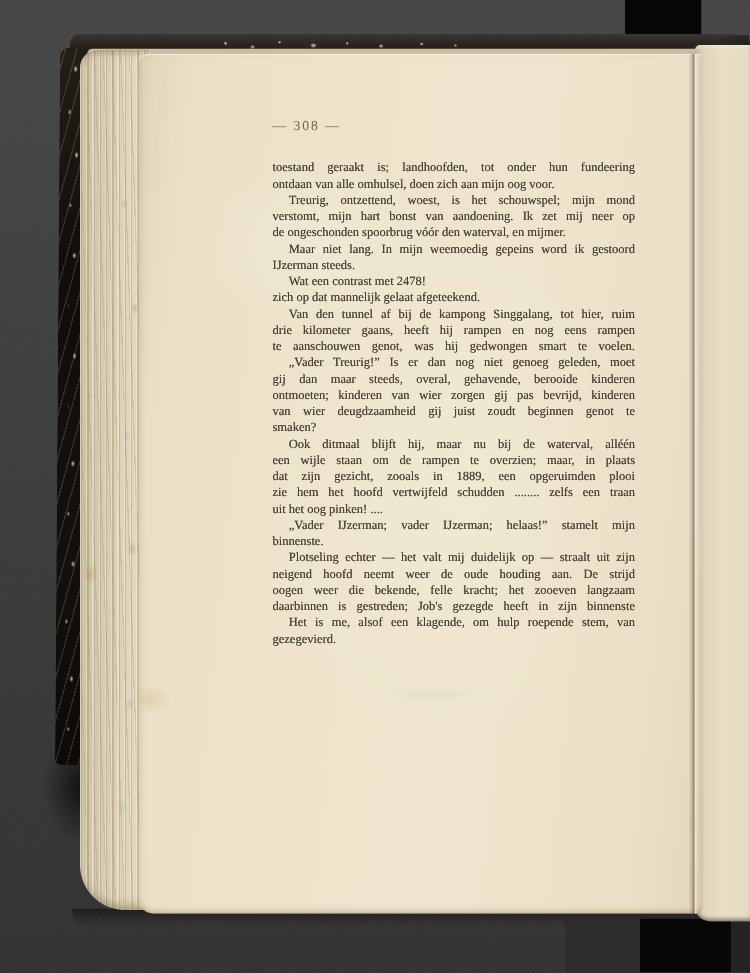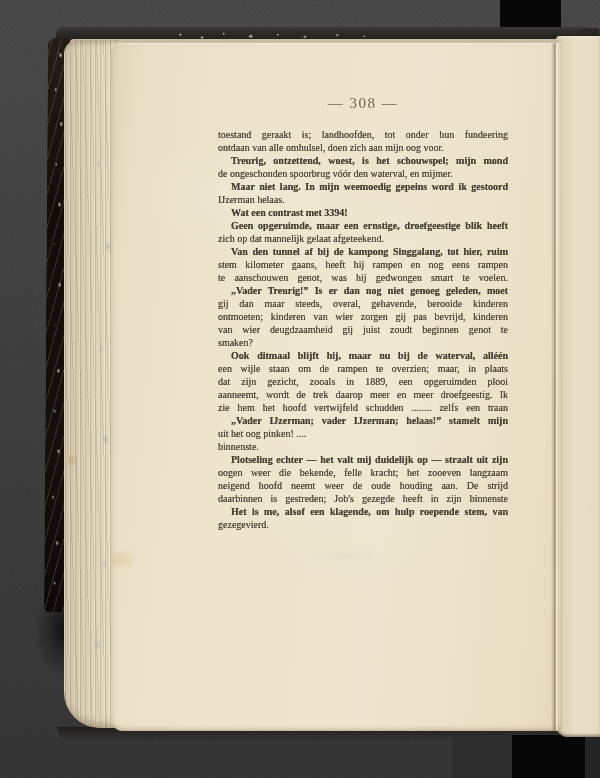"— 308 —" .pagenum { font-size: 15px -> 11px; text-align: center -> left }
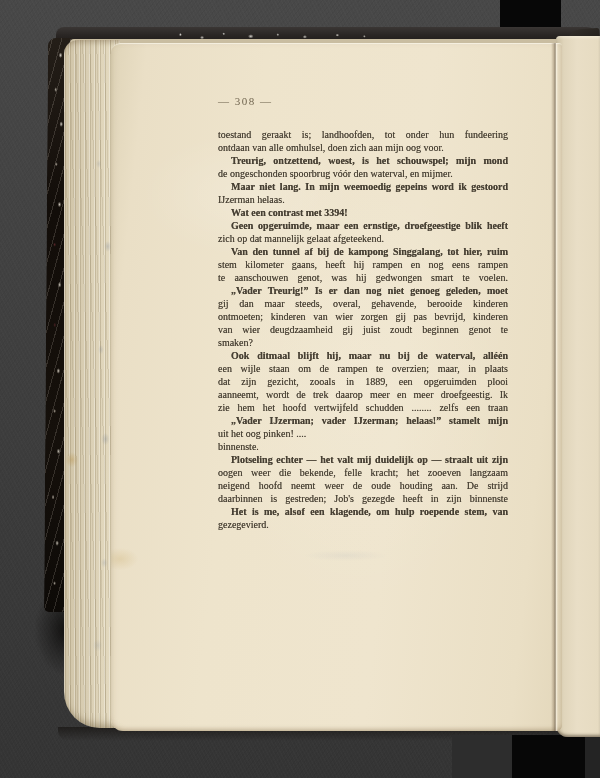"Treurig, ontzettend, woest, is het" .ind { font-weight: bold -> none }
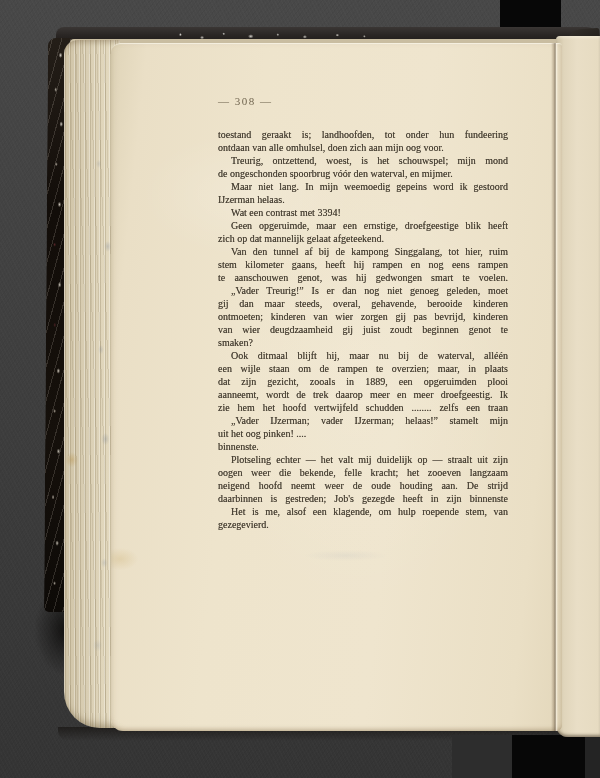"verstomt, mijn hart bonst van" div.ln { html: none -> <div>verstomt, mijn hart bonst van aandoening. Ik zet mij neer op</div> }
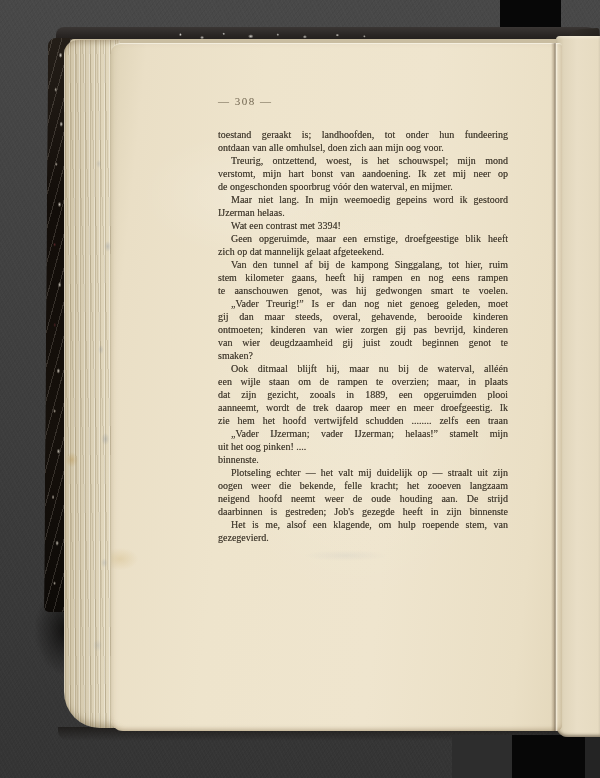"IJzerman helaas." div.ln { text: helaas -> steeds }
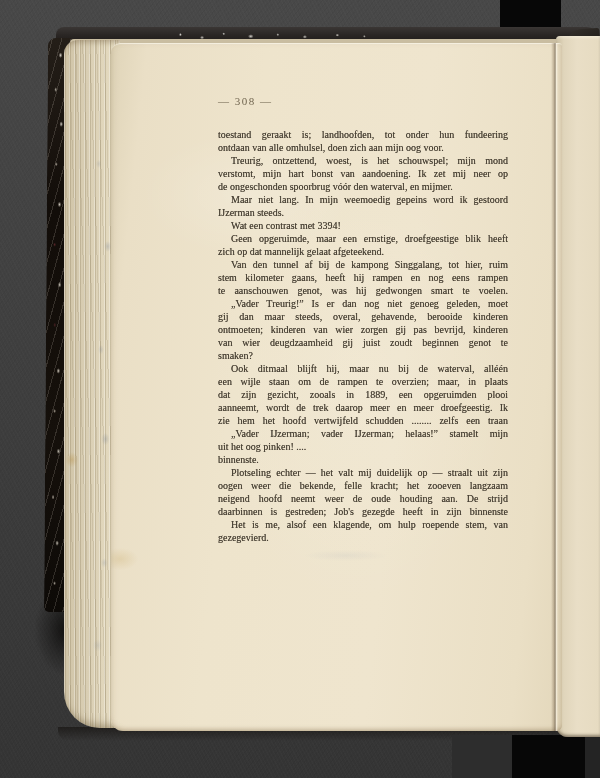"Wat een contrast met 3394!" div.ln { text: 3394 -> 2478 }
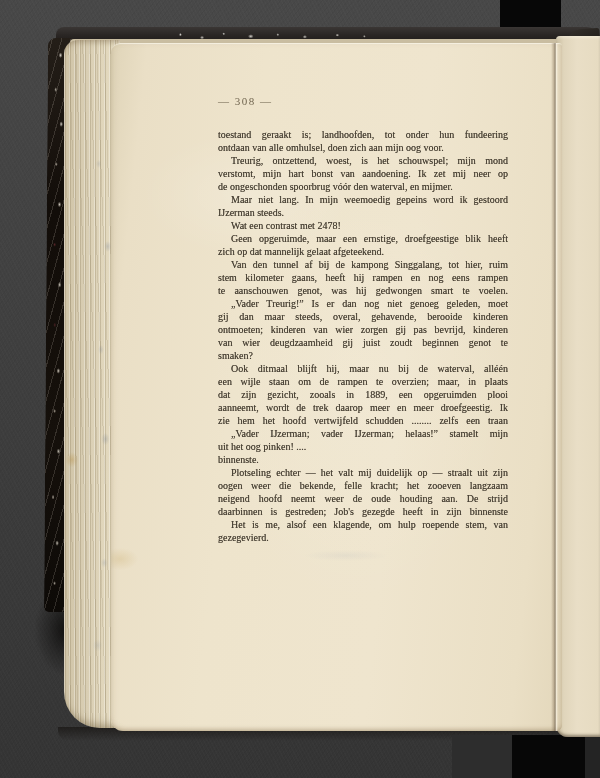"Geen opgeruimde, maar een ernstige," div.ln { html: <div>Geen opgeruimde, maar een ernstige, droefgeestige blik heeft</div> -> none }
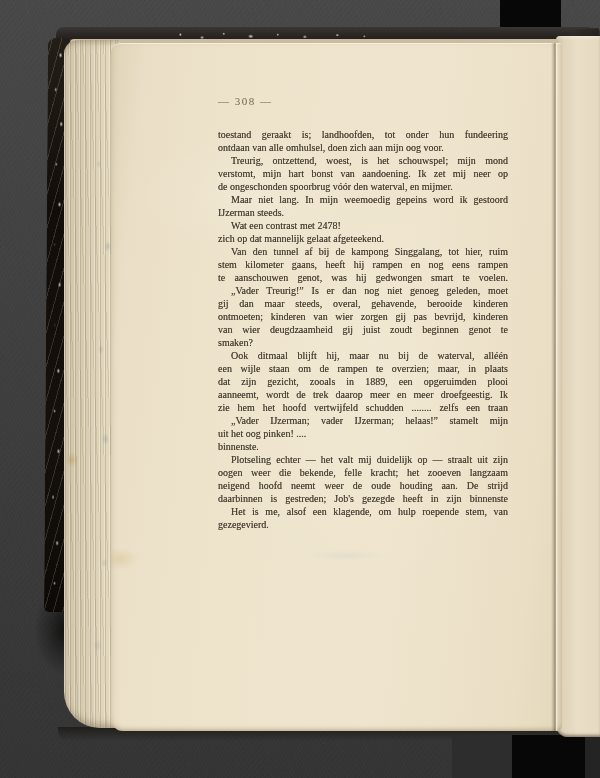"stem kilometer gaans, heeft hij" div.ln { text: stem -> drie }
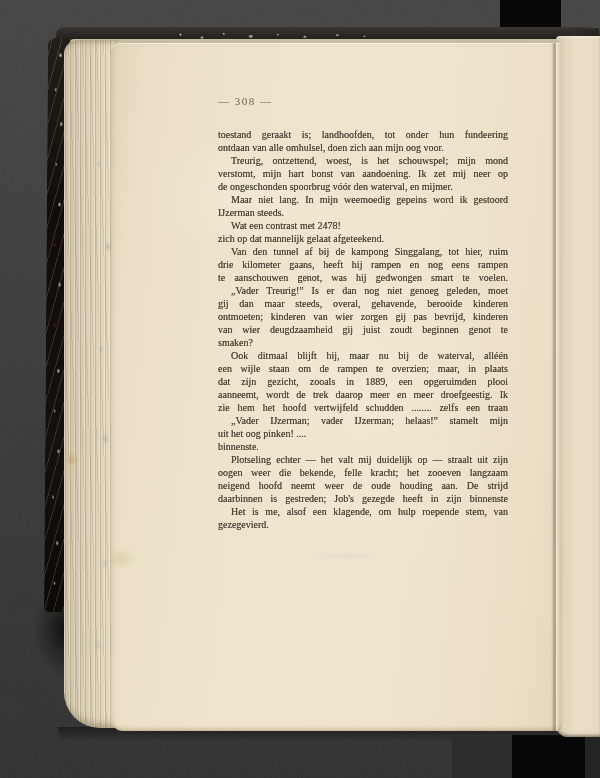"aanneemt, wordt de trek daarop" div.ln { html: <div>aanneemt, wordt de trek daarop meer en meer droefgeestig. Ik</div> -> none }
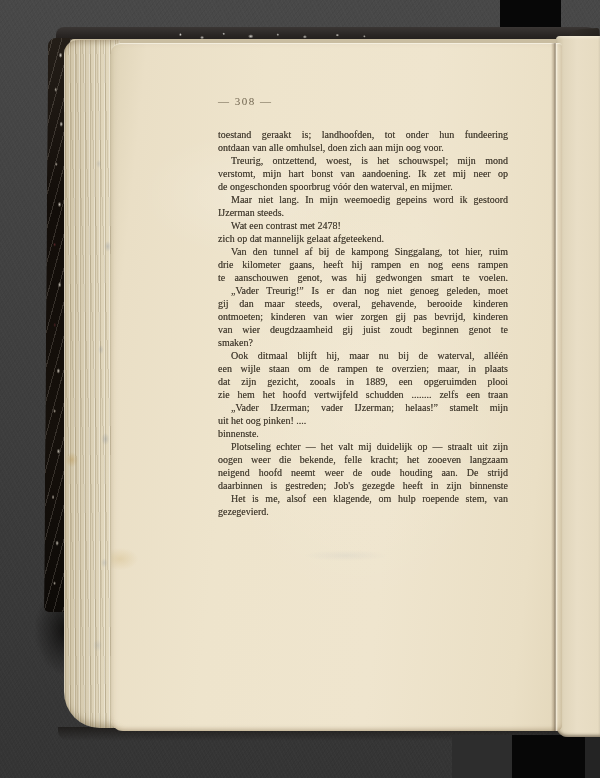"„Vader IJzerman; vader IJzerman;" div.ln { order: before "uit het oog pinken! ...." -> after "uit het oog pinken! ...." }
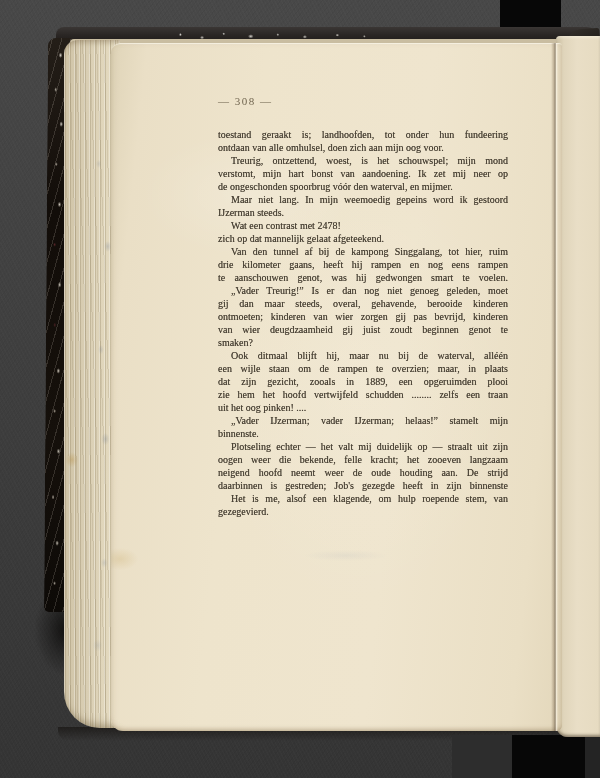"oogen weer die bekende, felle" div.ln { order: before "neigend hoofd neemt weer de" -> after "neigend hoofd neemt weer de" }
